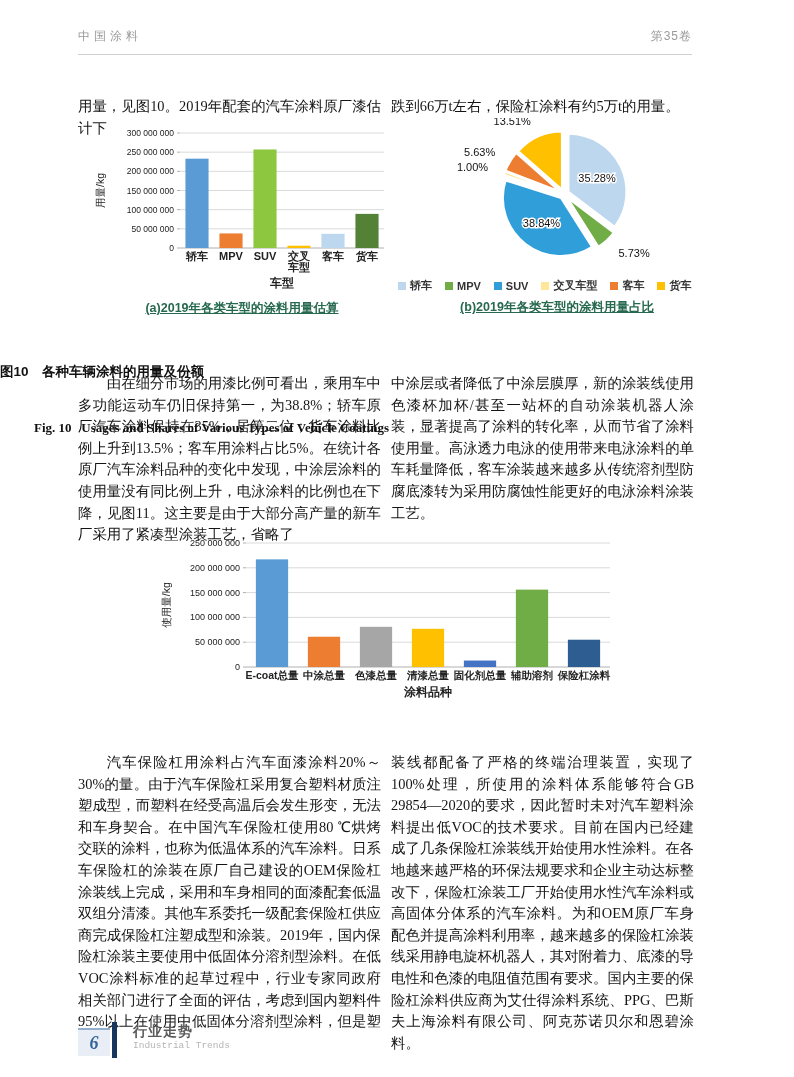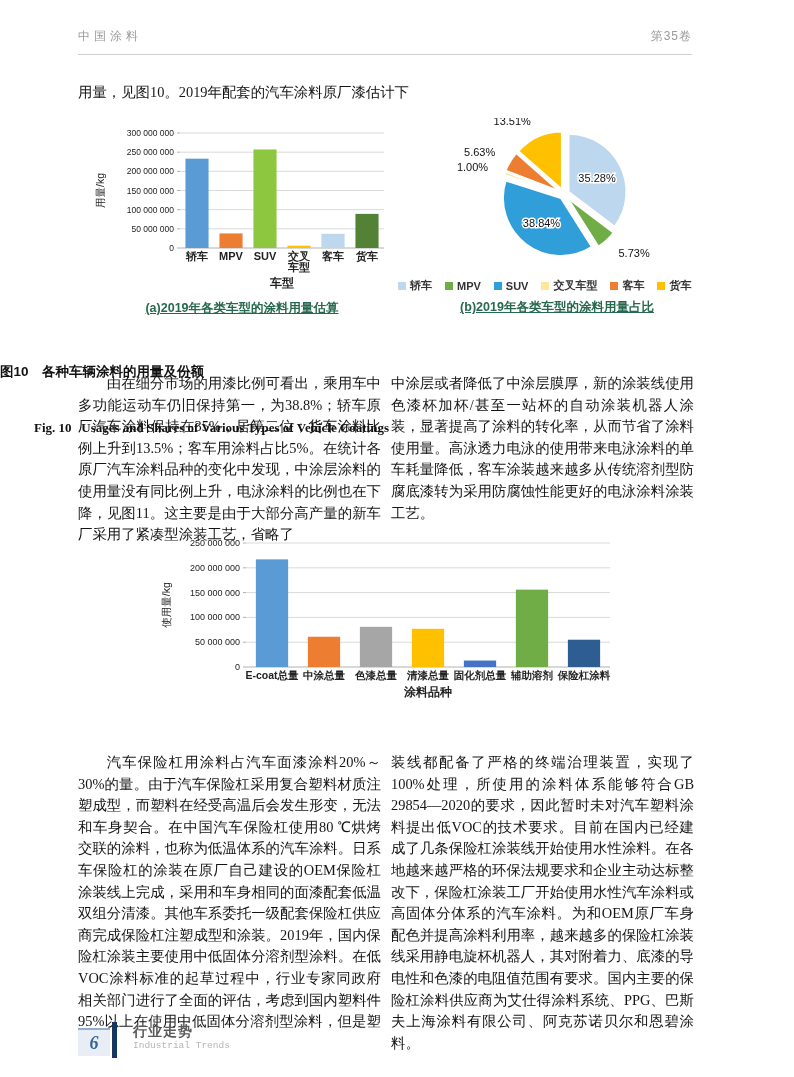"用量，见图10。2019年配套的汽车涂料原厂漆估计下" div.cols { top: 82px -> 96px }
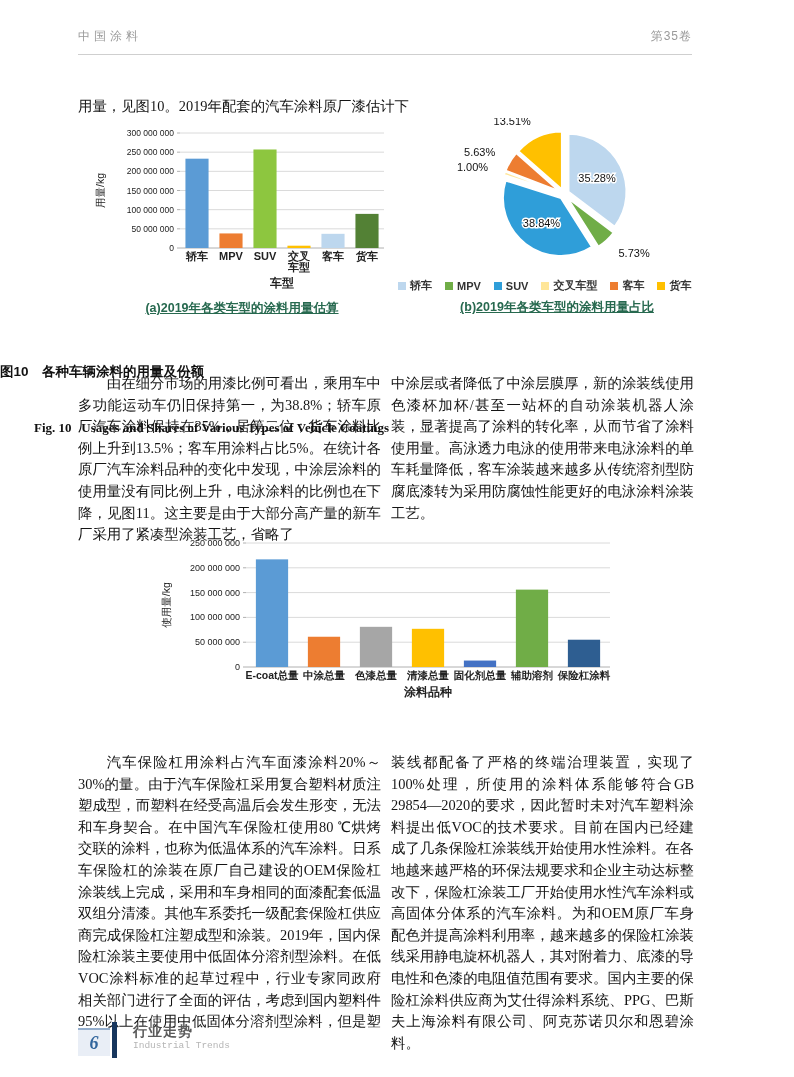"跌到66万t左右，保险杠涂料有约5万t的用量。" div.col { html: none -> <div>跌到66万t左右，保险杠涂料有约5万t的用量。</div> }
